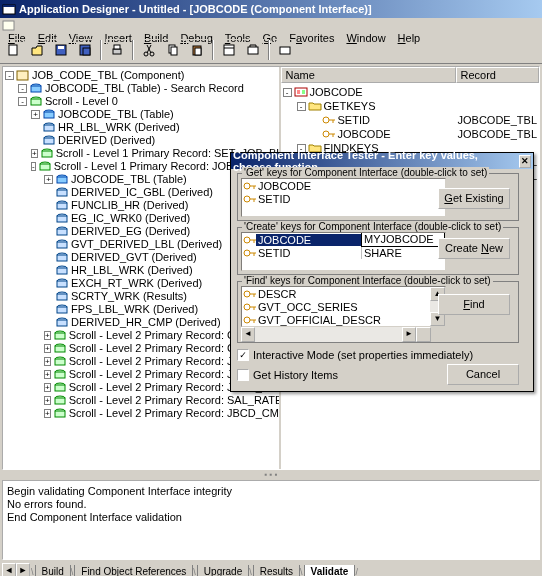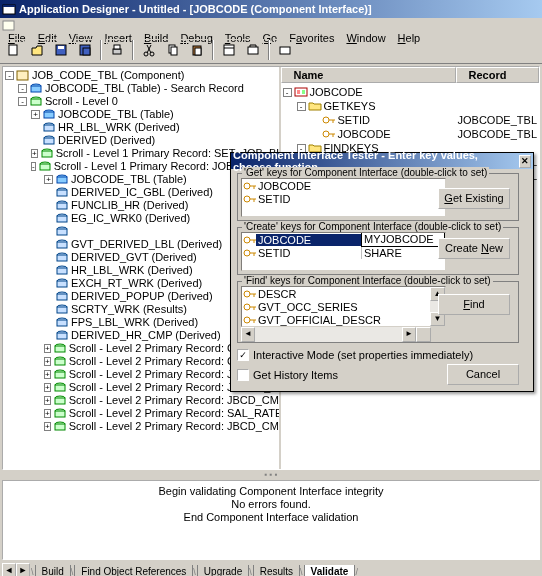"Name" .rh-col { font-weight: bold -> none; padding: 1px 12px -> 1px 4px }
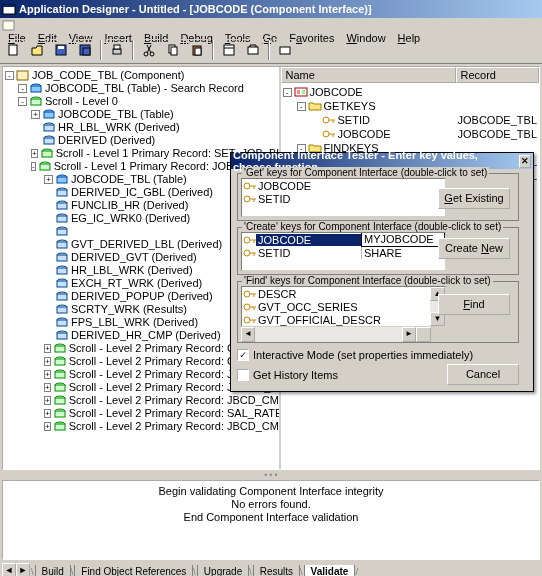"DERIVED_EG (Derived)" span { html: none -> <span>DERIVED_EG (Derived)</span> }
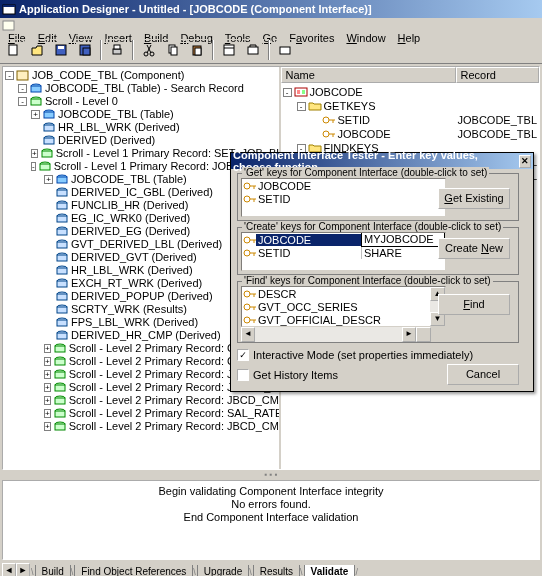"DERIVED_POPUP (Derived)" div.tree-row { html: <div> <span></span> <span> <svg> <ellipse></ellipse> <rect></rect> </svg> </span> <span>DERIVED_POPUP (Derived)</span> </div> -> none }
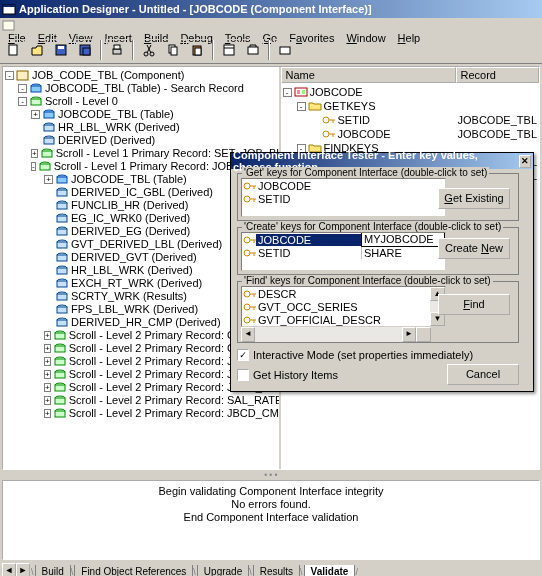"Begin validating Component Interface" .bottom { text-align: center -> none }
